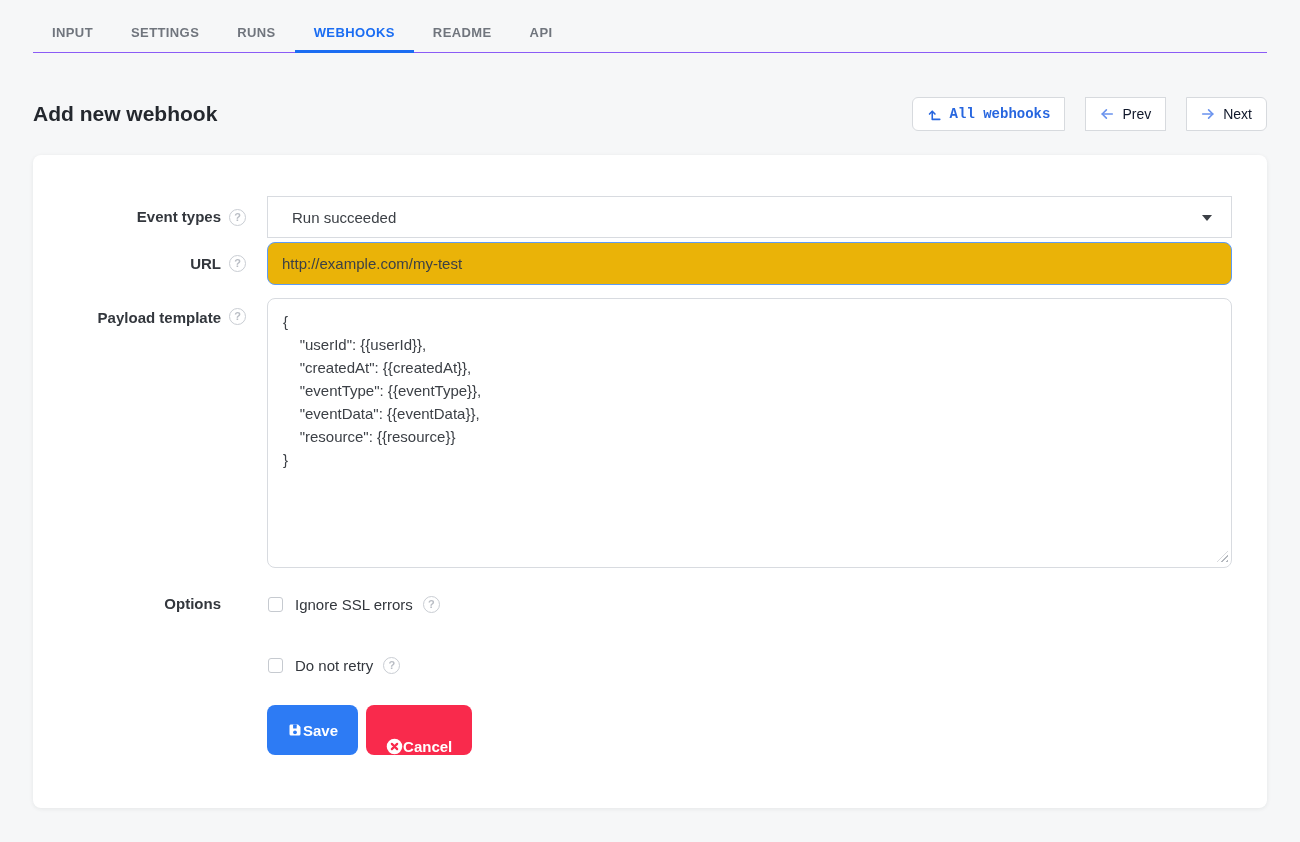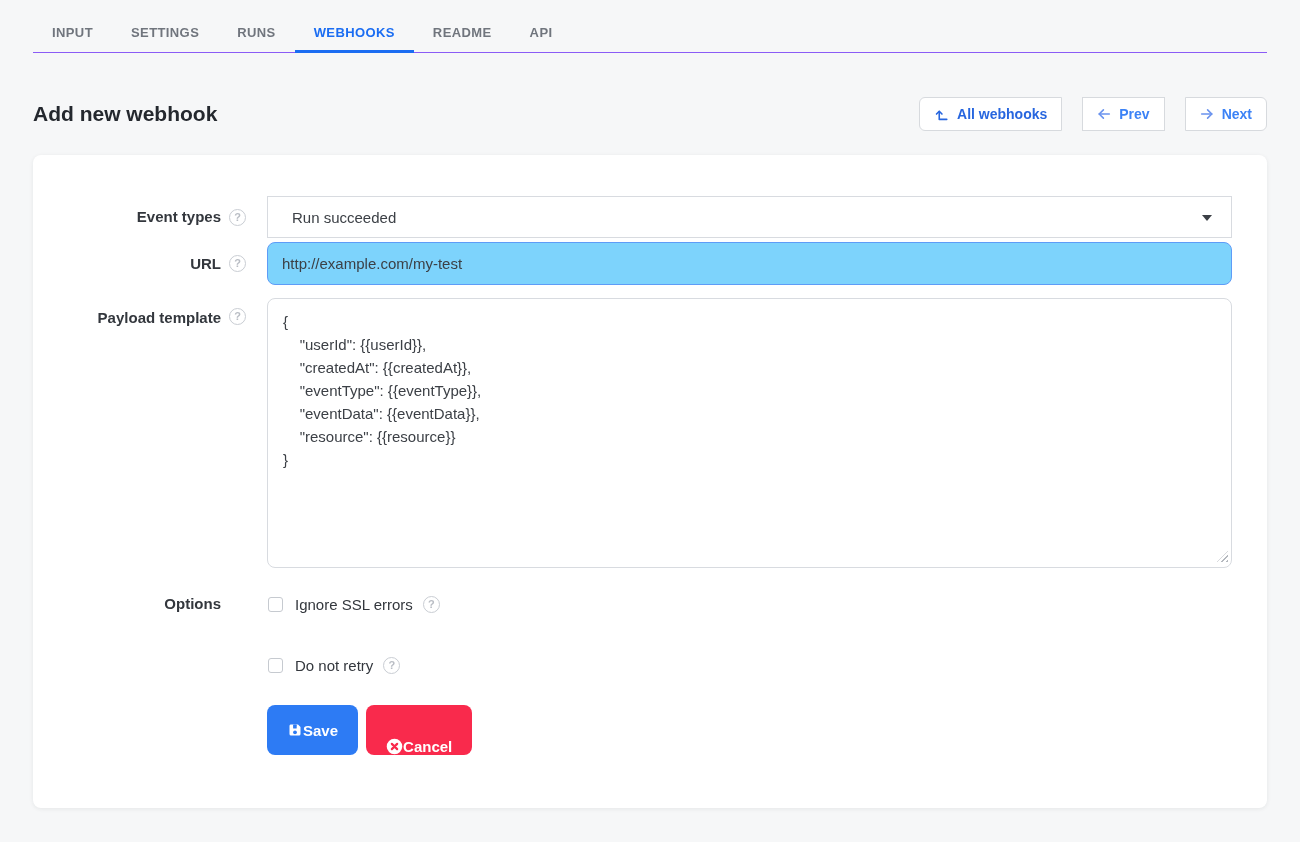"All webhooks" .nav-btn.primary-link { font-family: none -> Liberation Mono, monospace }
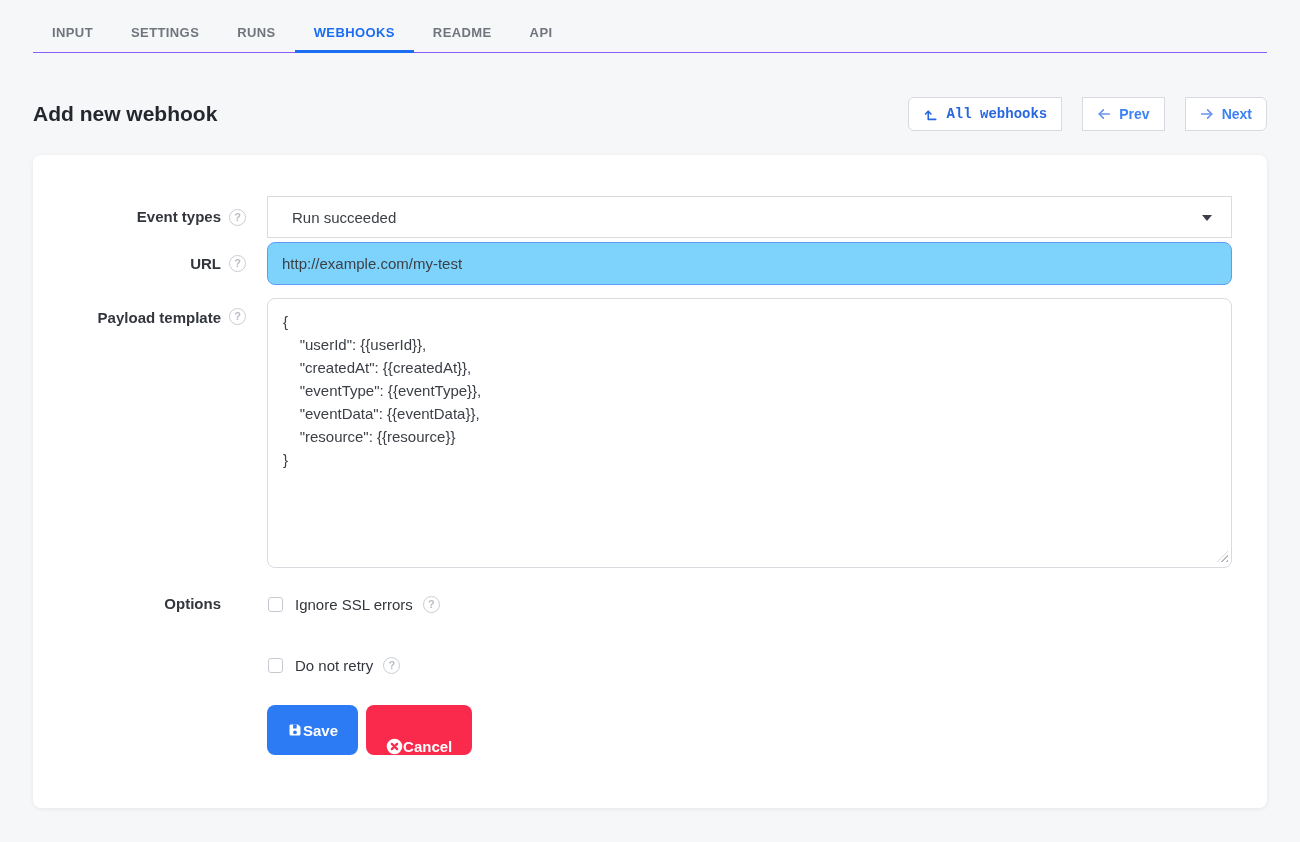"Prev" .nav-btn.muted-link { color: #3b82f6 -> #0f172a; font-weight: 700 -> 400 }
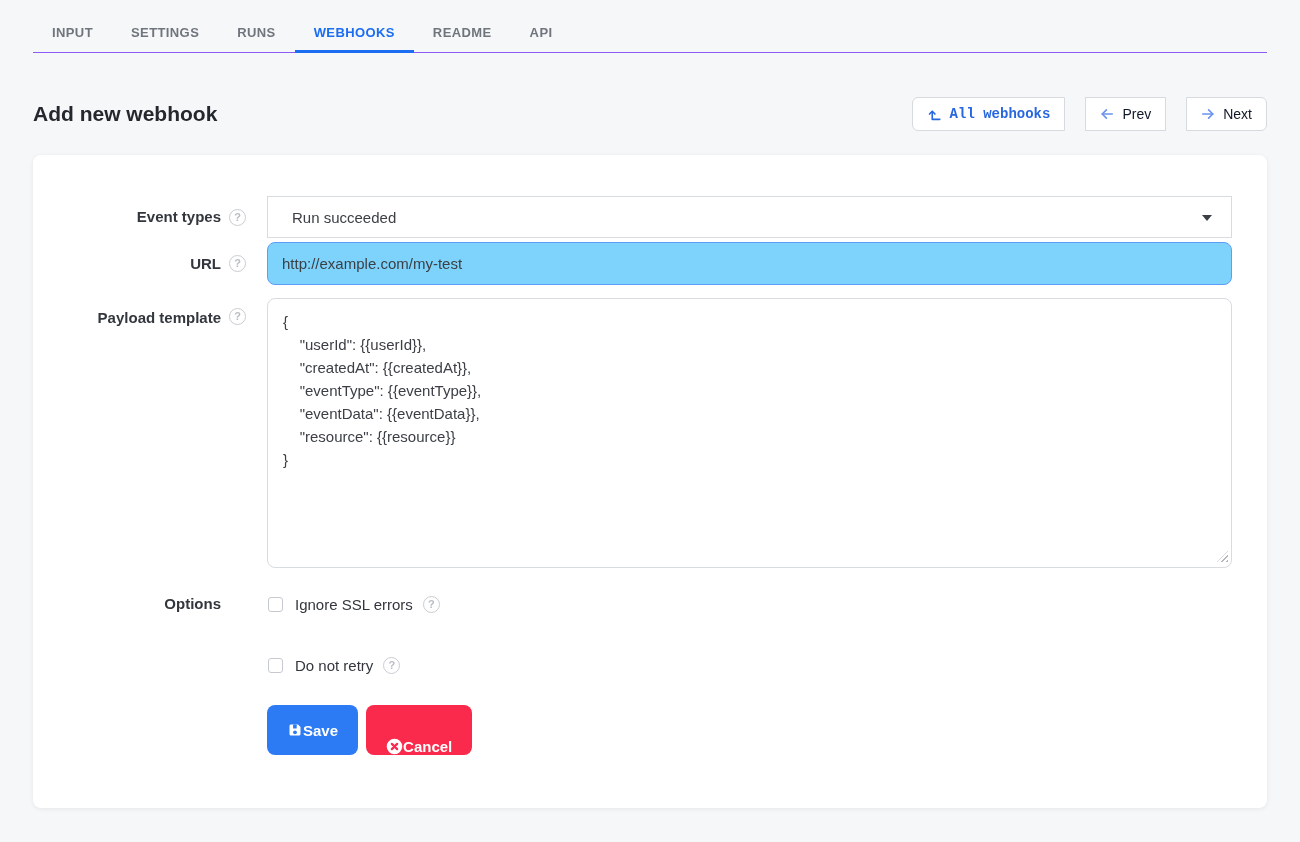"http://example.com/my-test" .text-input { background: #7dd3fc -> #eab308 }
